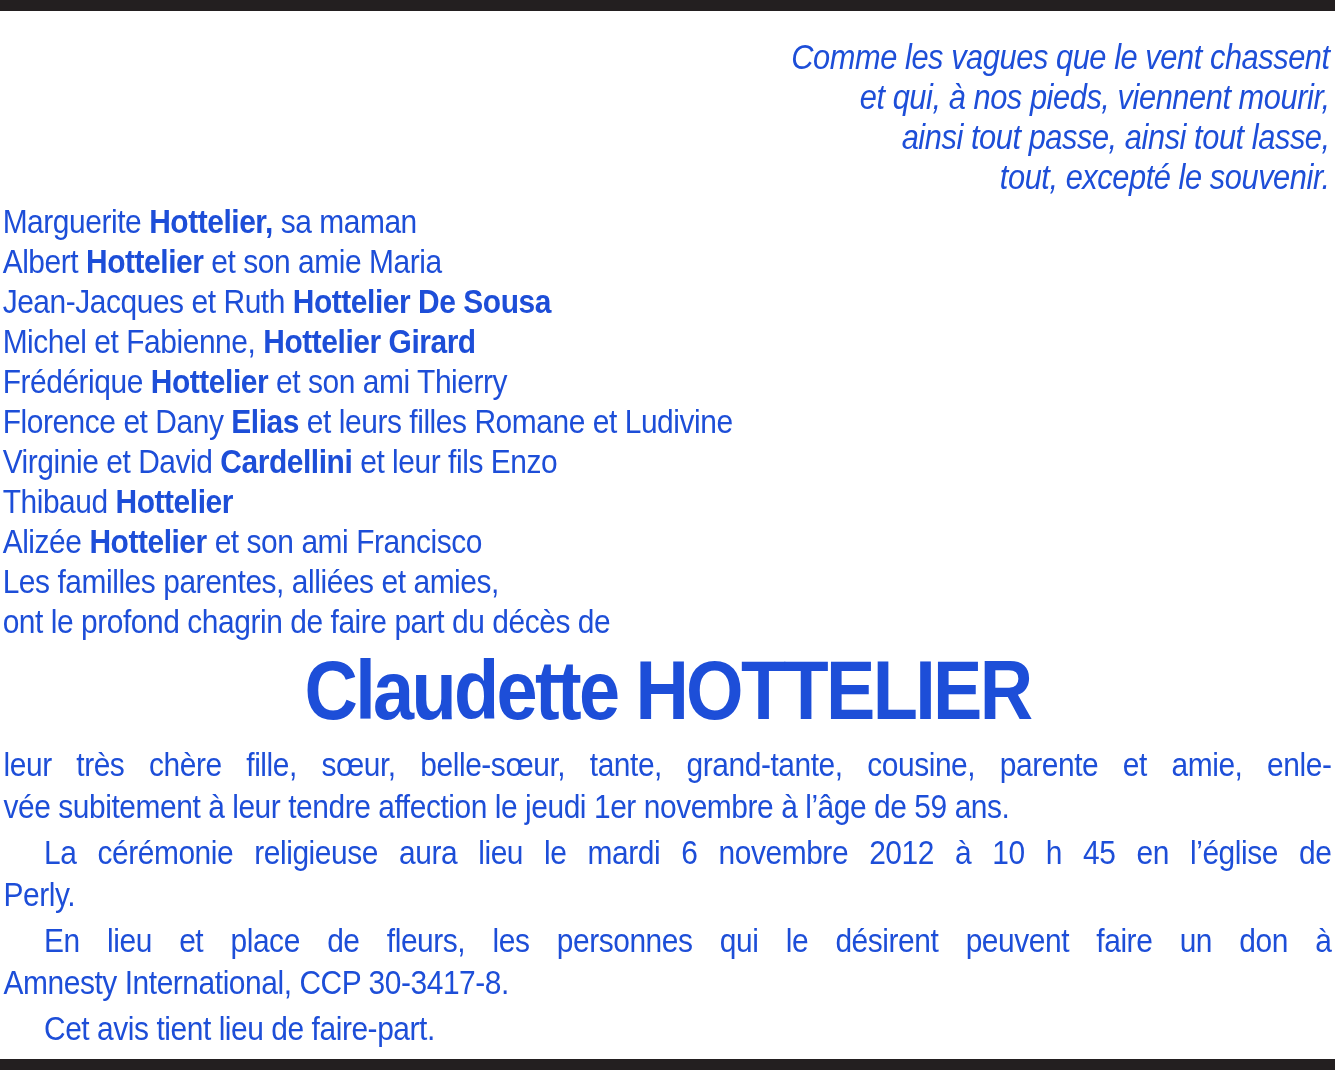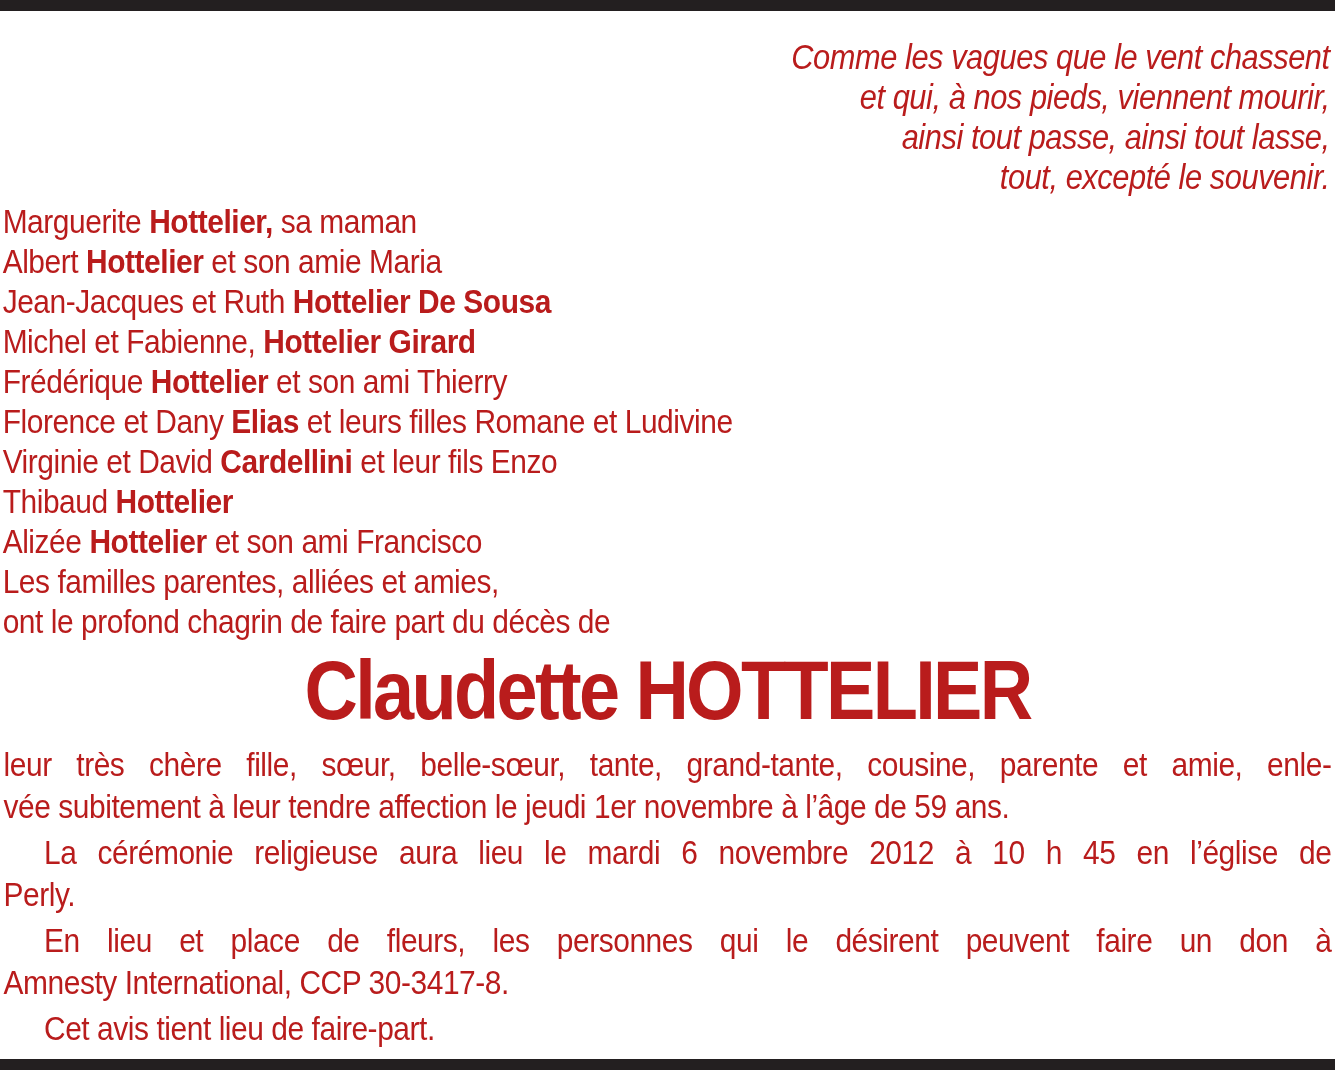"Comme les vagues que le" .page { color: #b91c1c -> #1d4ed8 }
